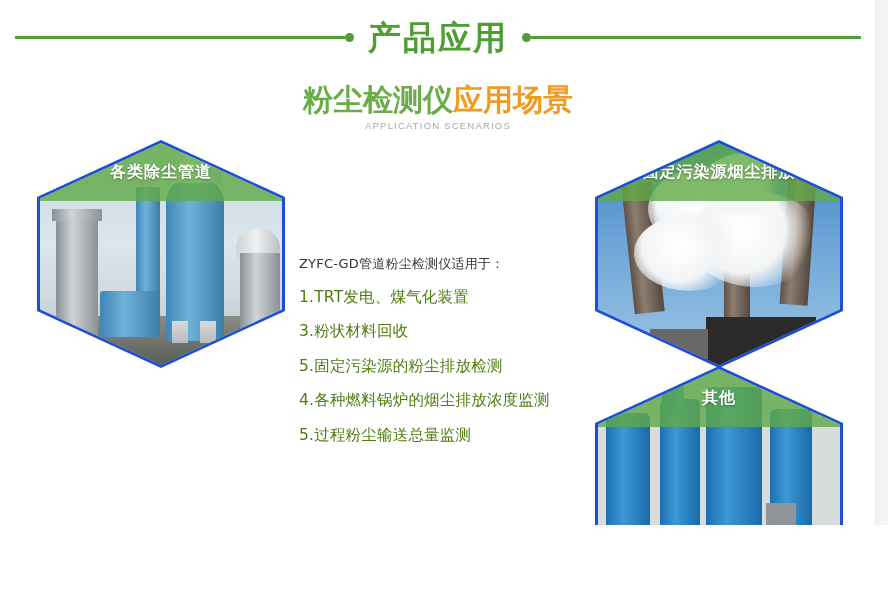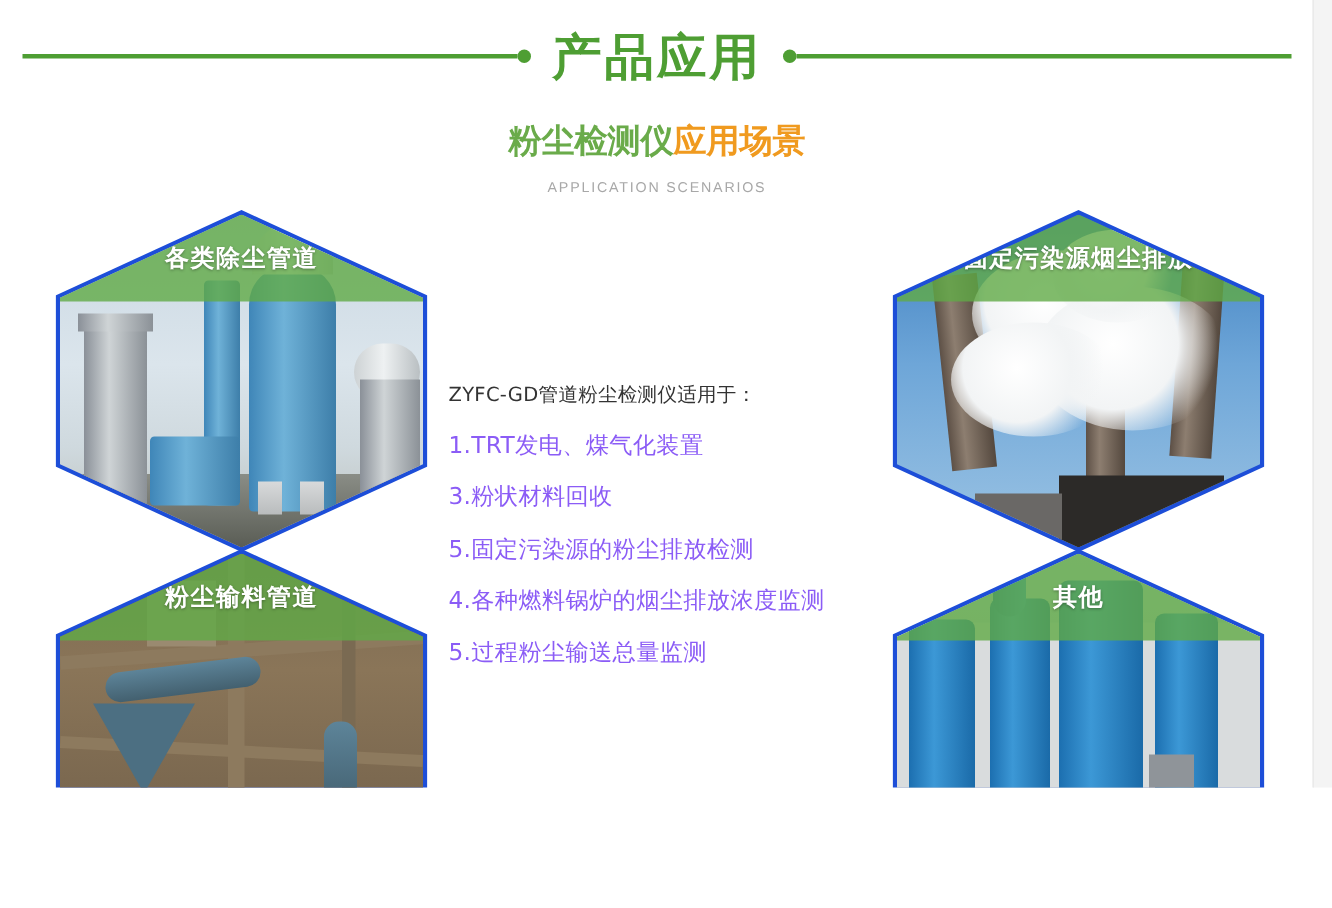"粉尘检测仪应用场景" .subtitle { font-size: 22px -> 30px }
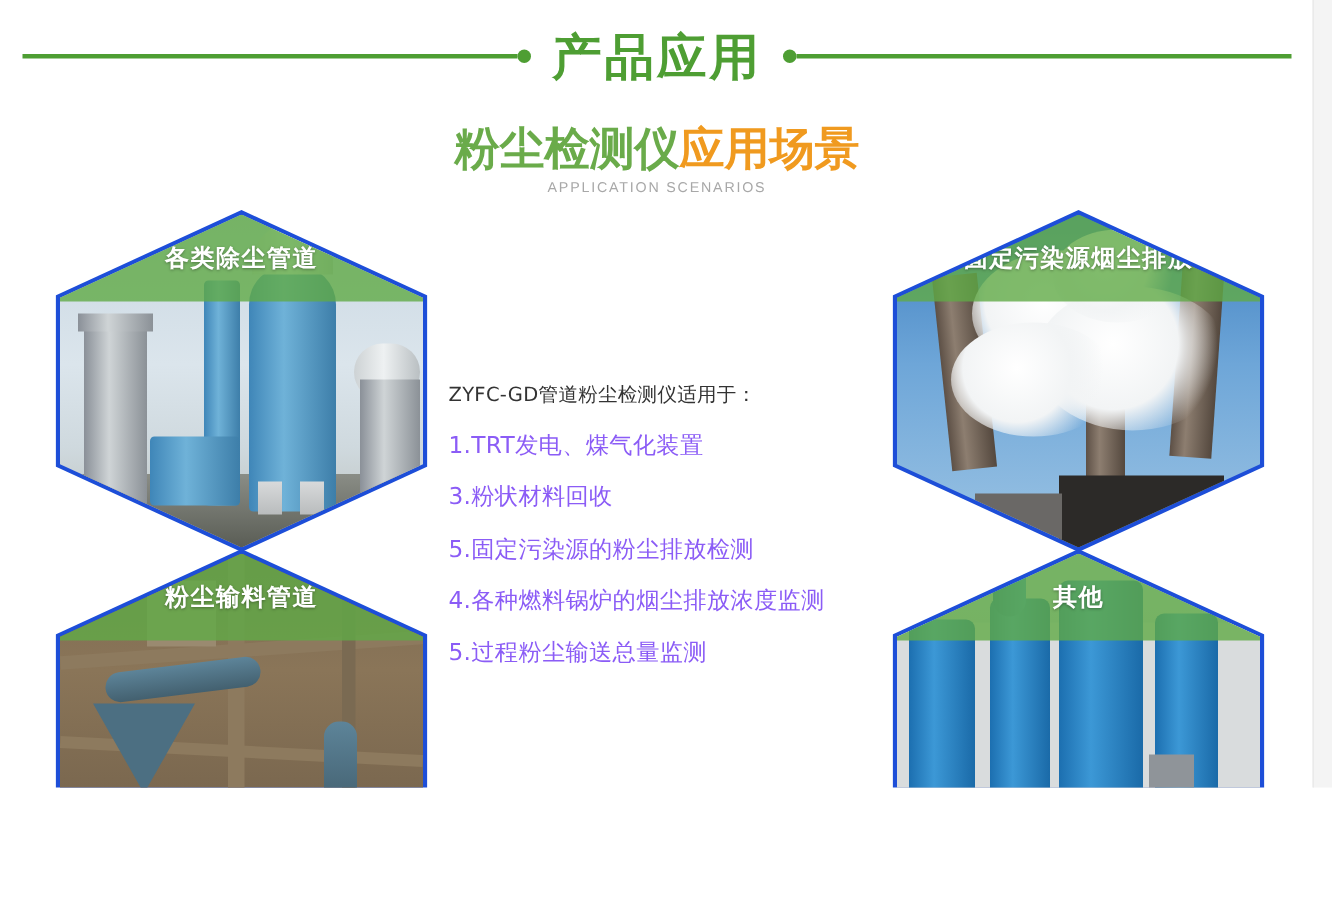"1.TRT发电、煤气化装置" .copy li { color: #8b5cf6 -> #4d7c0f }
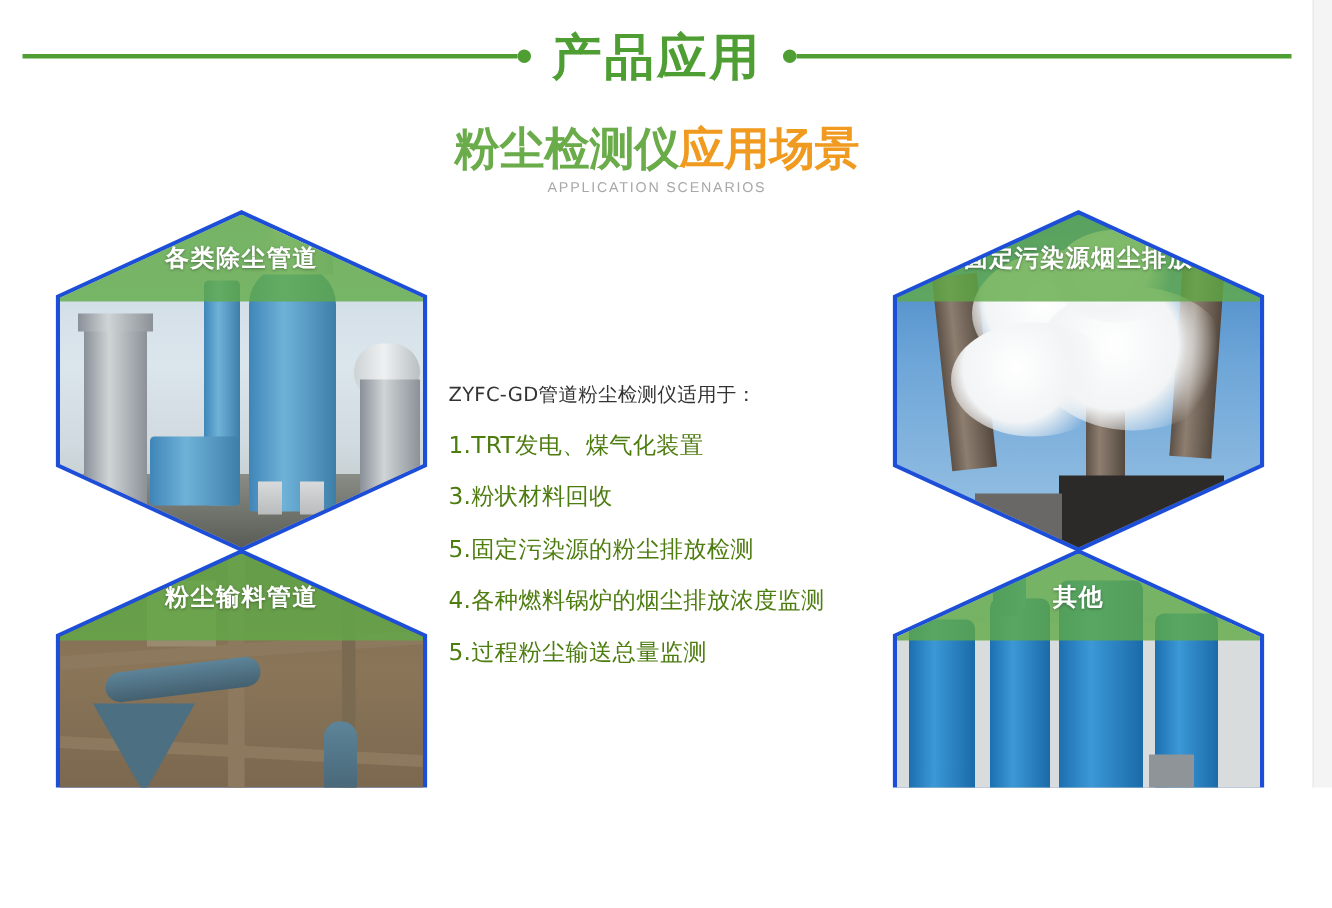"粉尘输料管道" div.hex { html: <div> <div> <div> <div></div> <div></div> <div></div> <div></div> <div></div> <div></div> <div></div> <div></div> <div></div> <div></div> <div></div> <div></div> </div> <div> <span>粉尘输料管道</span> </div> </div> </div> -> none }
